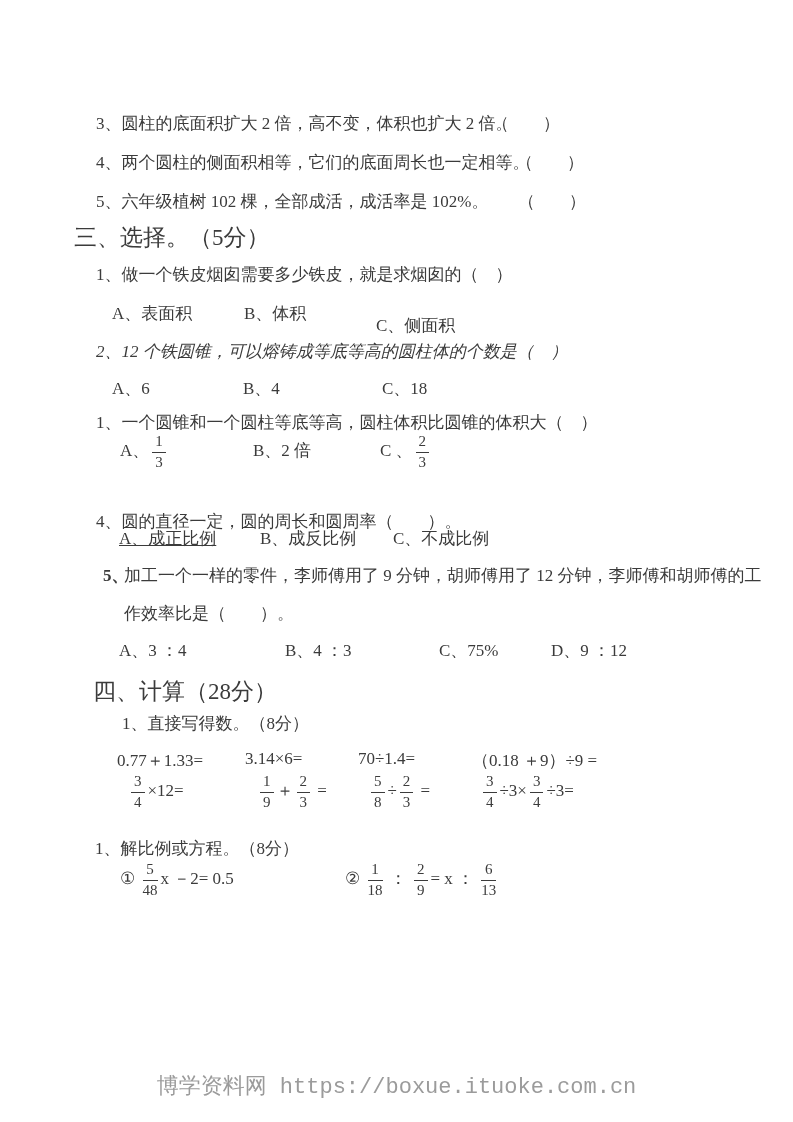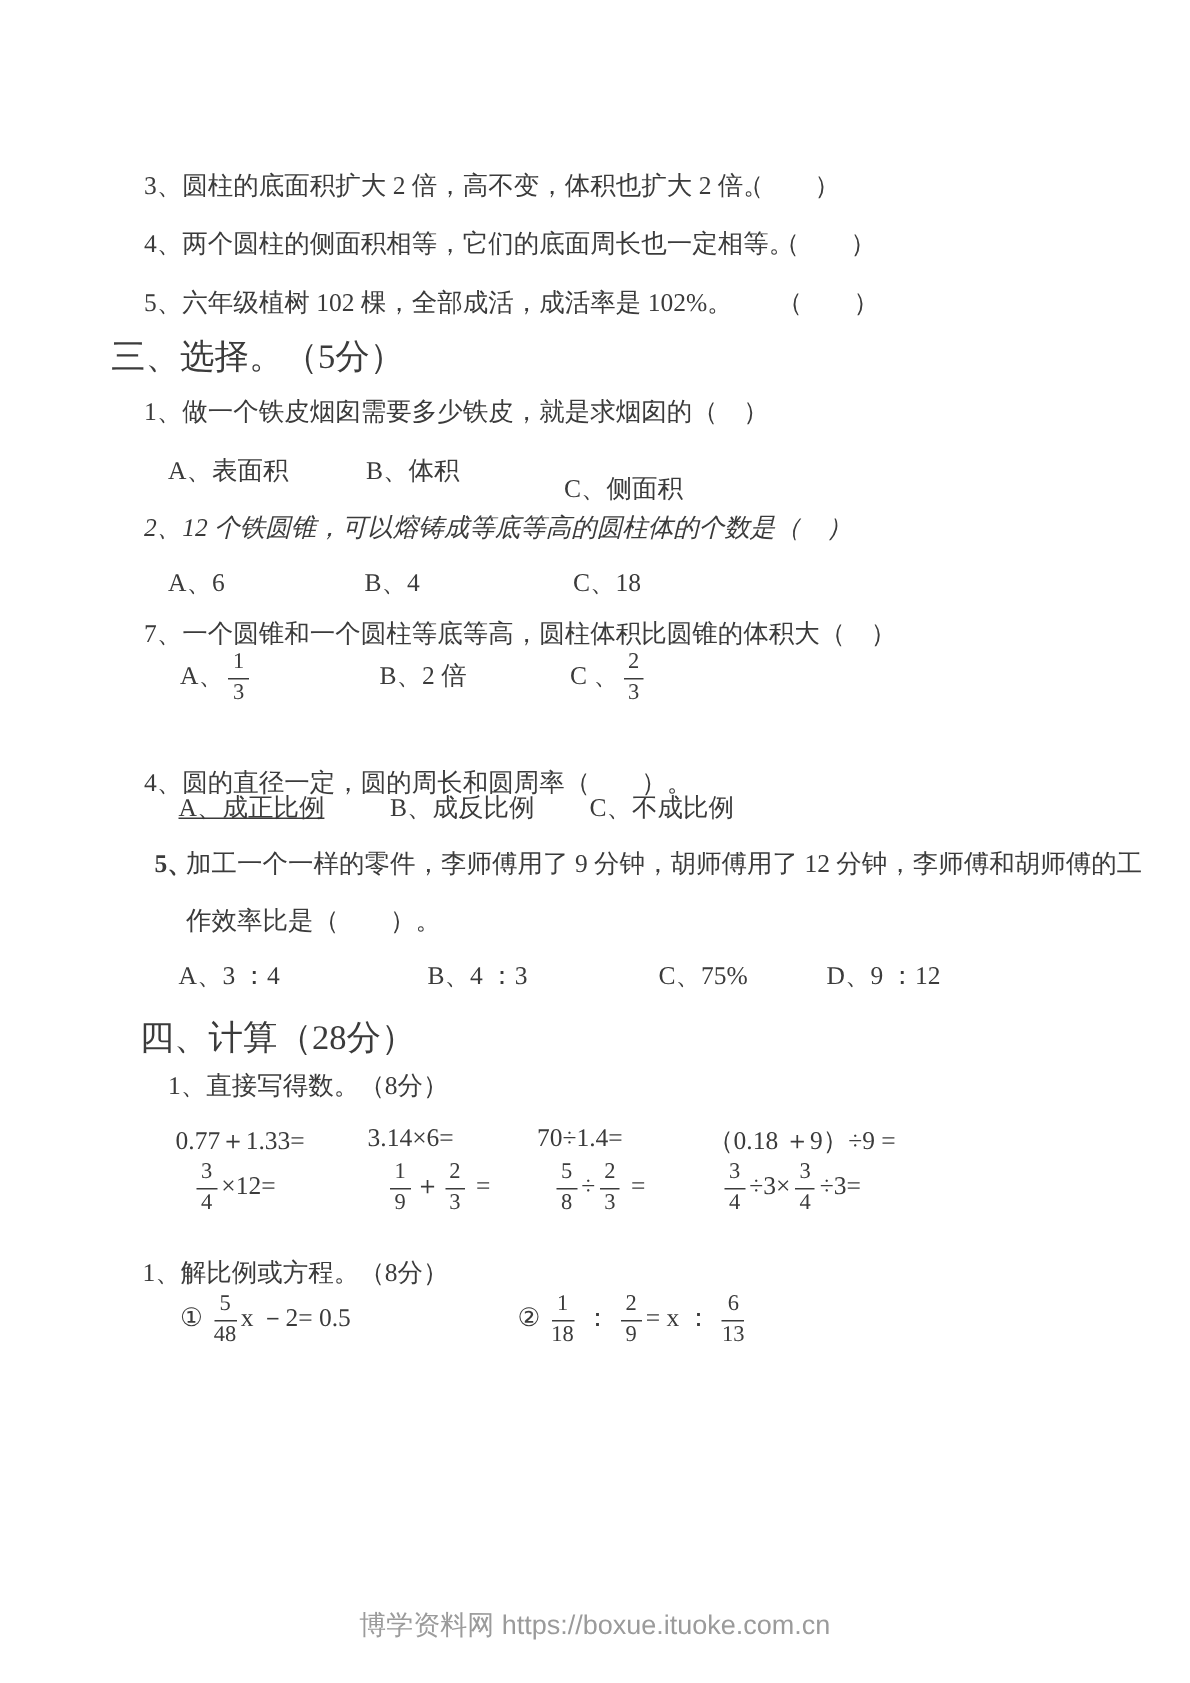"7、一个圆锥和一个圆柱等底等高，圆柱体积比圆锥的体积大（ ）" span.abs { text: 7 -> 1 }
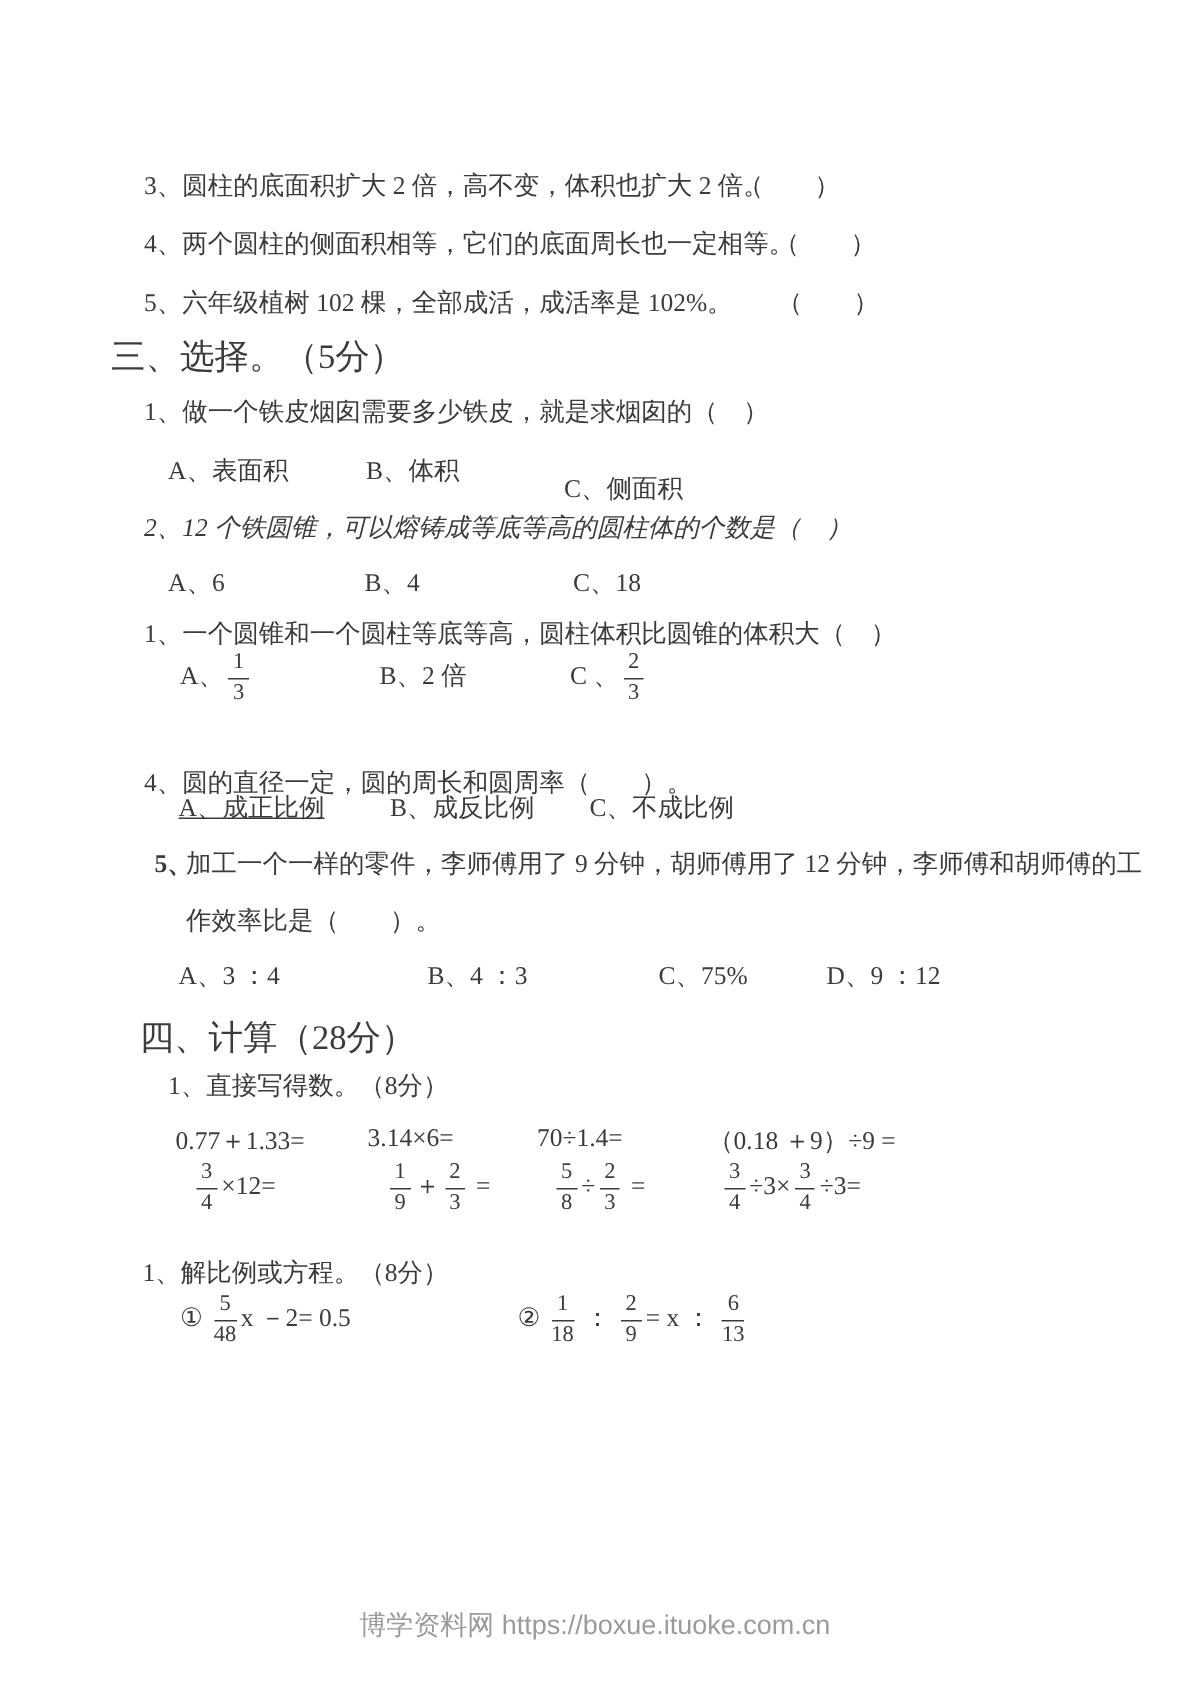"1、直接写得数。（8分）" #c1 { left: 112px -> 122px }
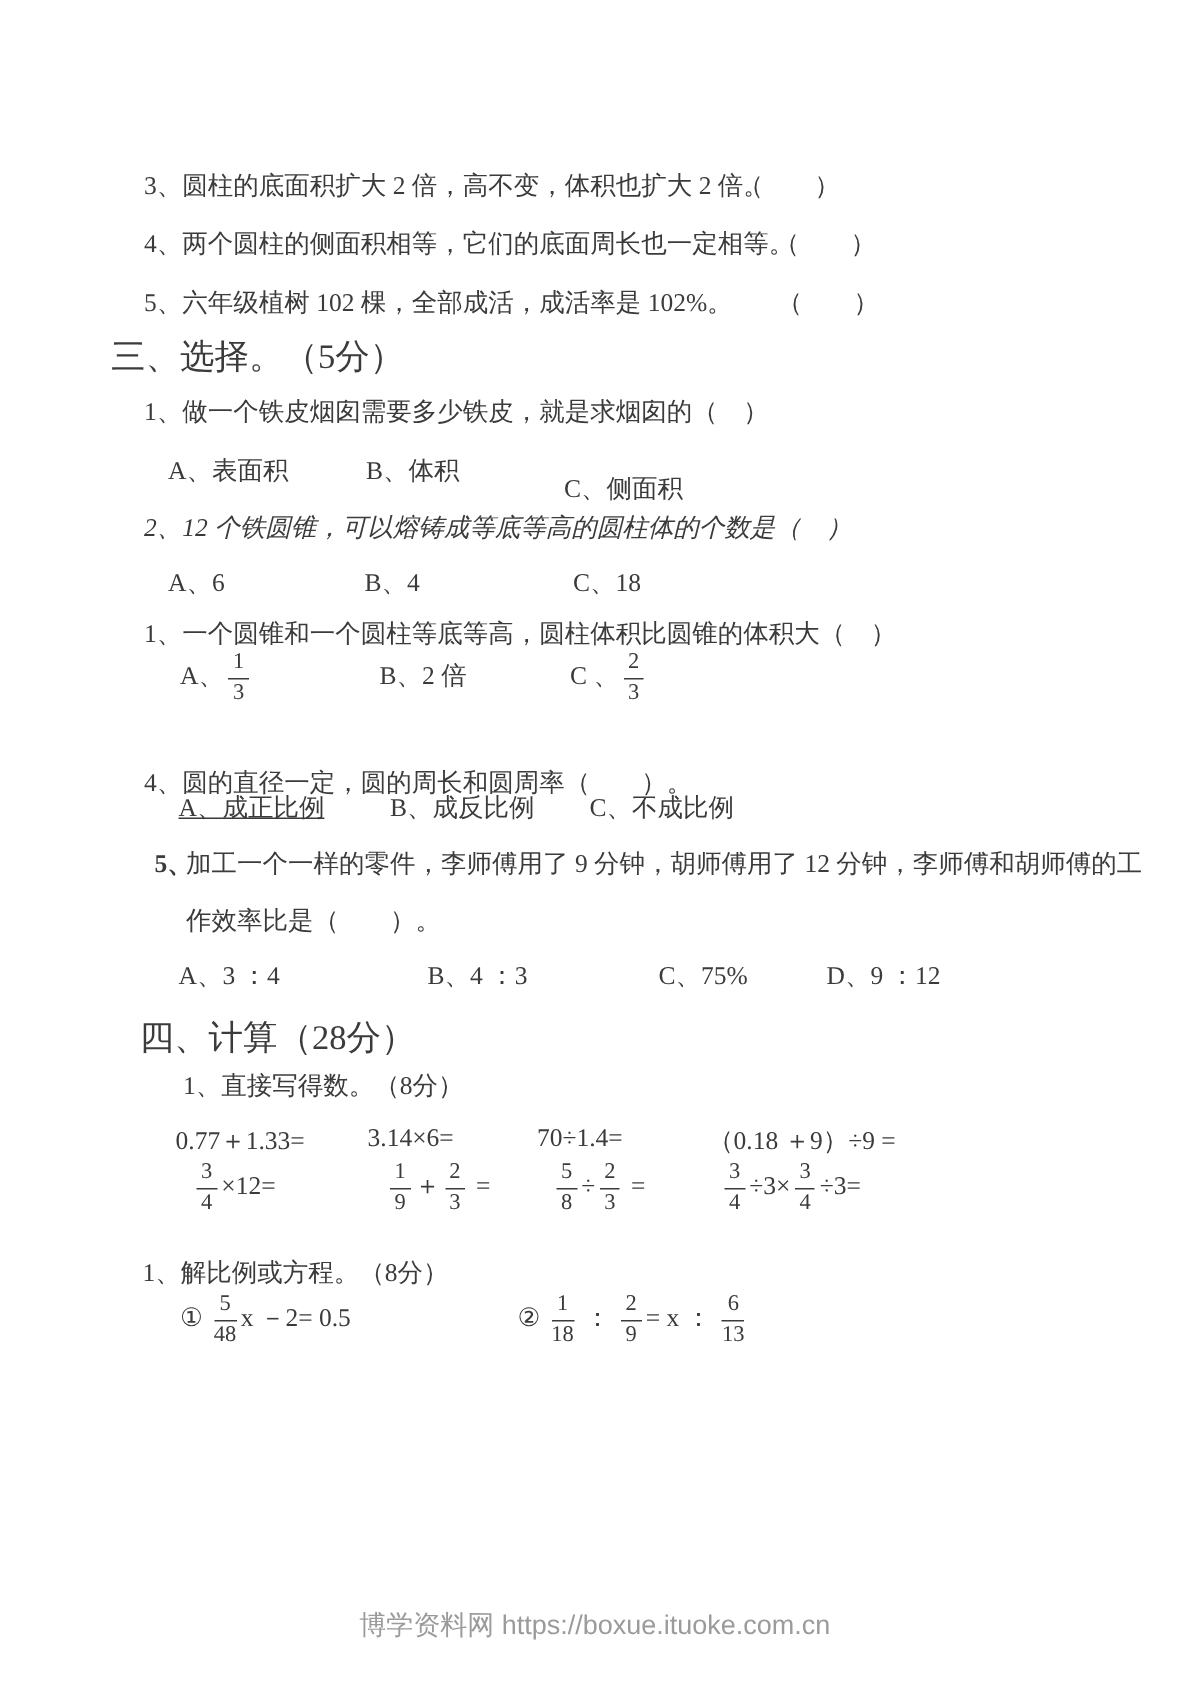"博学资料网 https://boxue.ituoke.com.cn" #footer { font-family: Liberation Sans, sans-serif -> Liberation Mono, monospace; font-size: 18px -> 22px }
